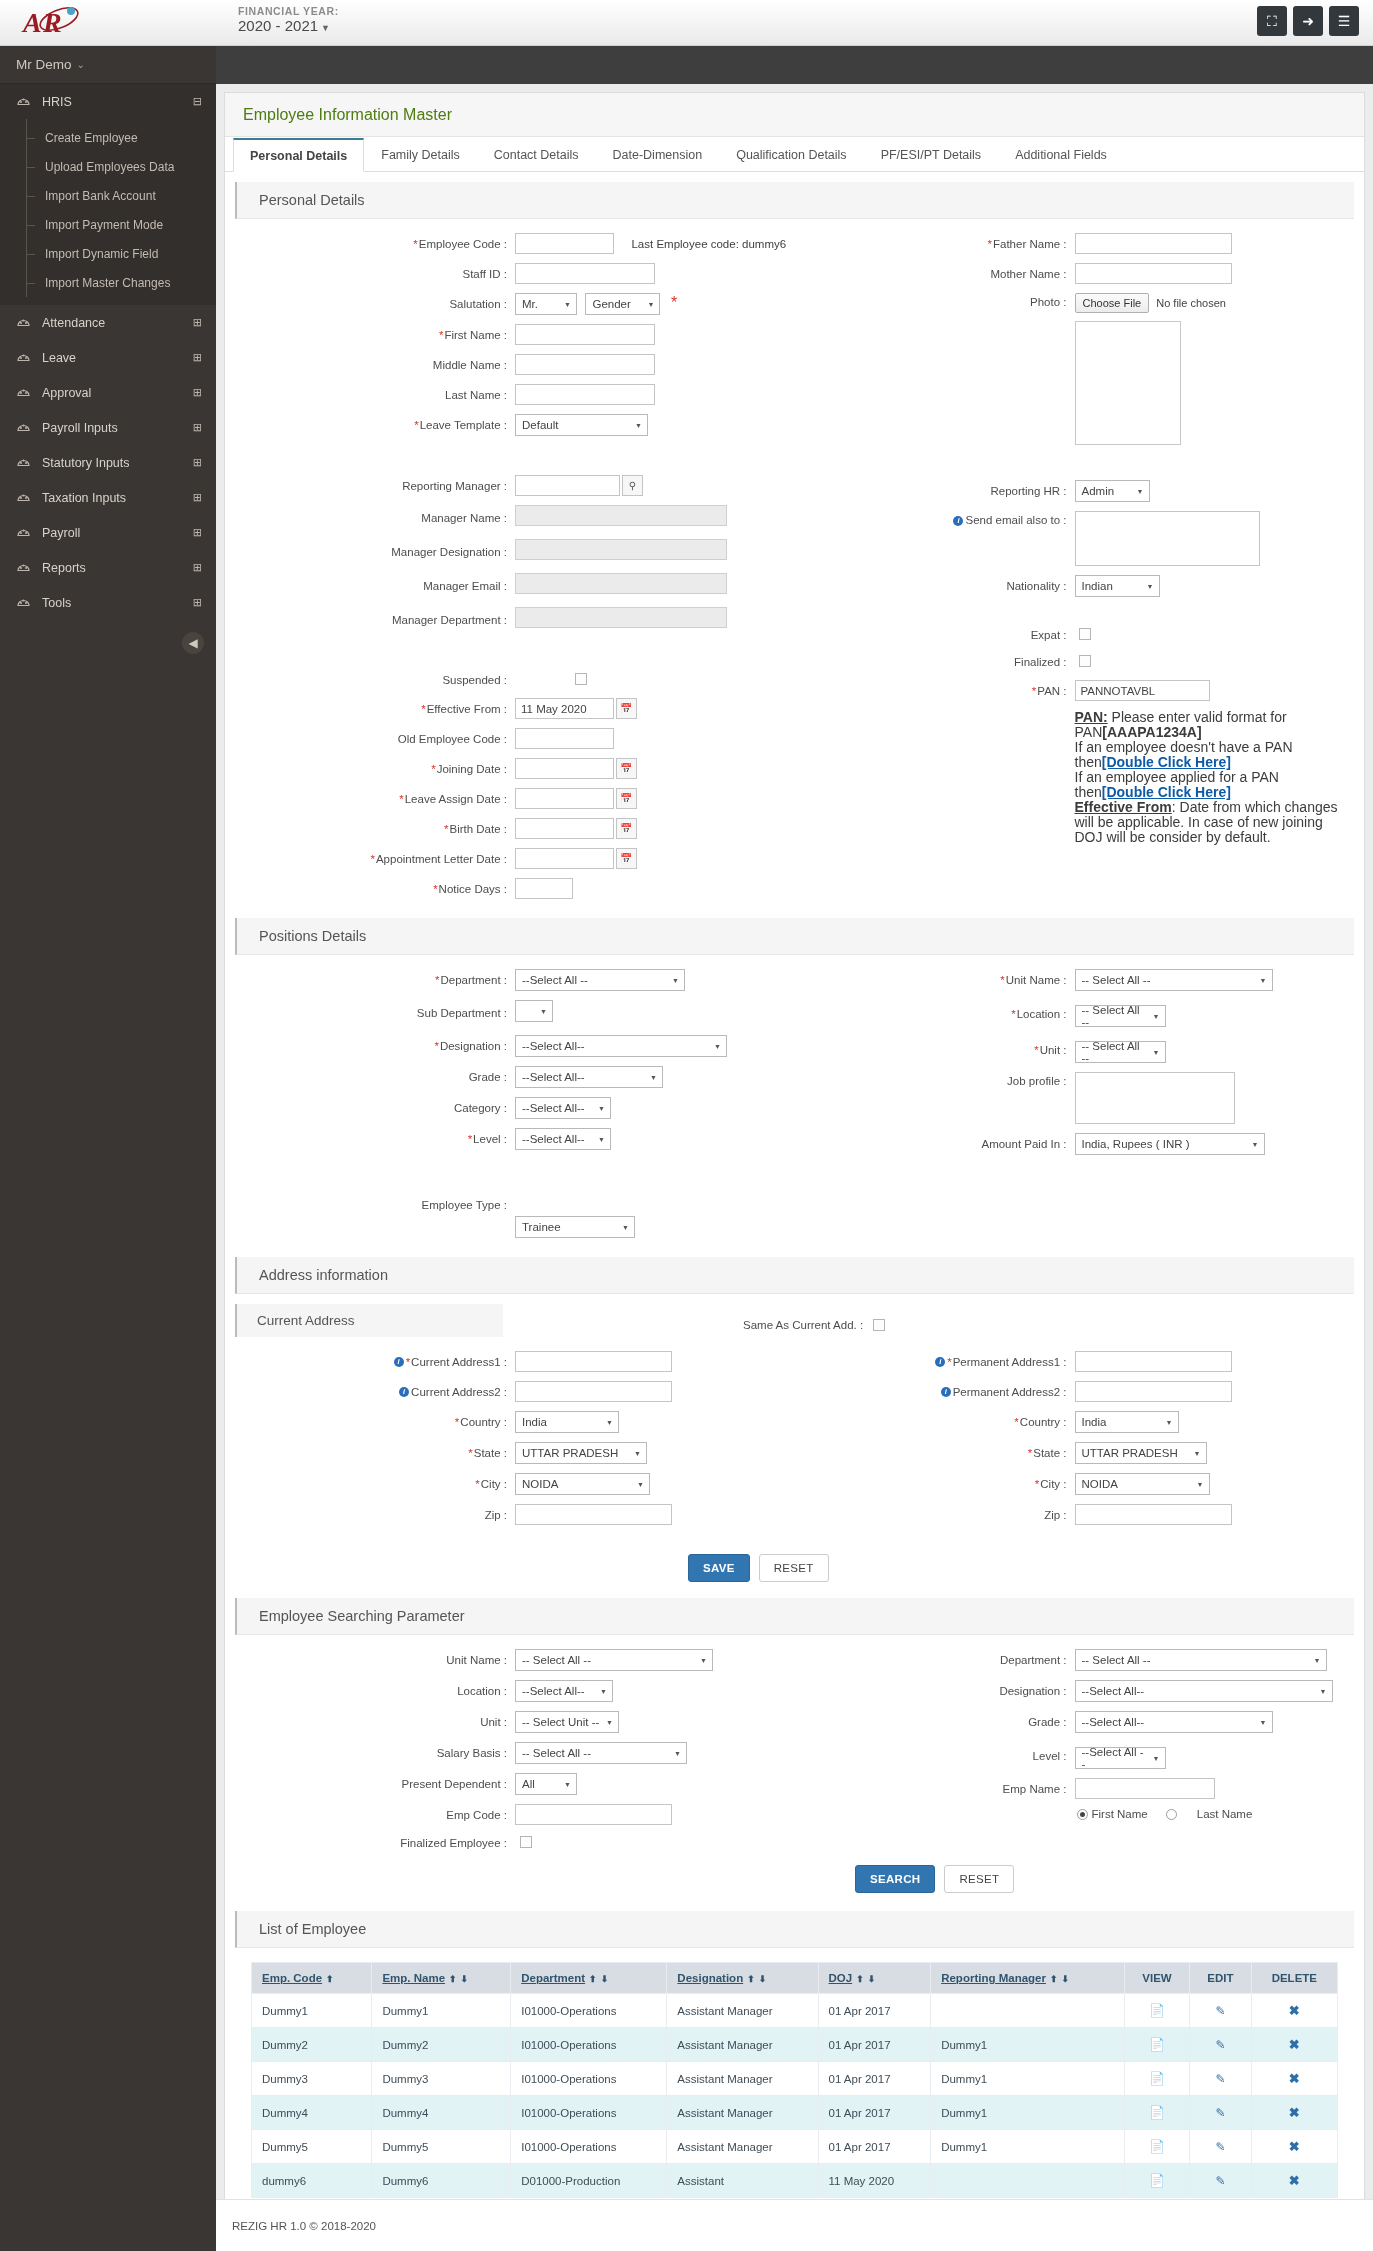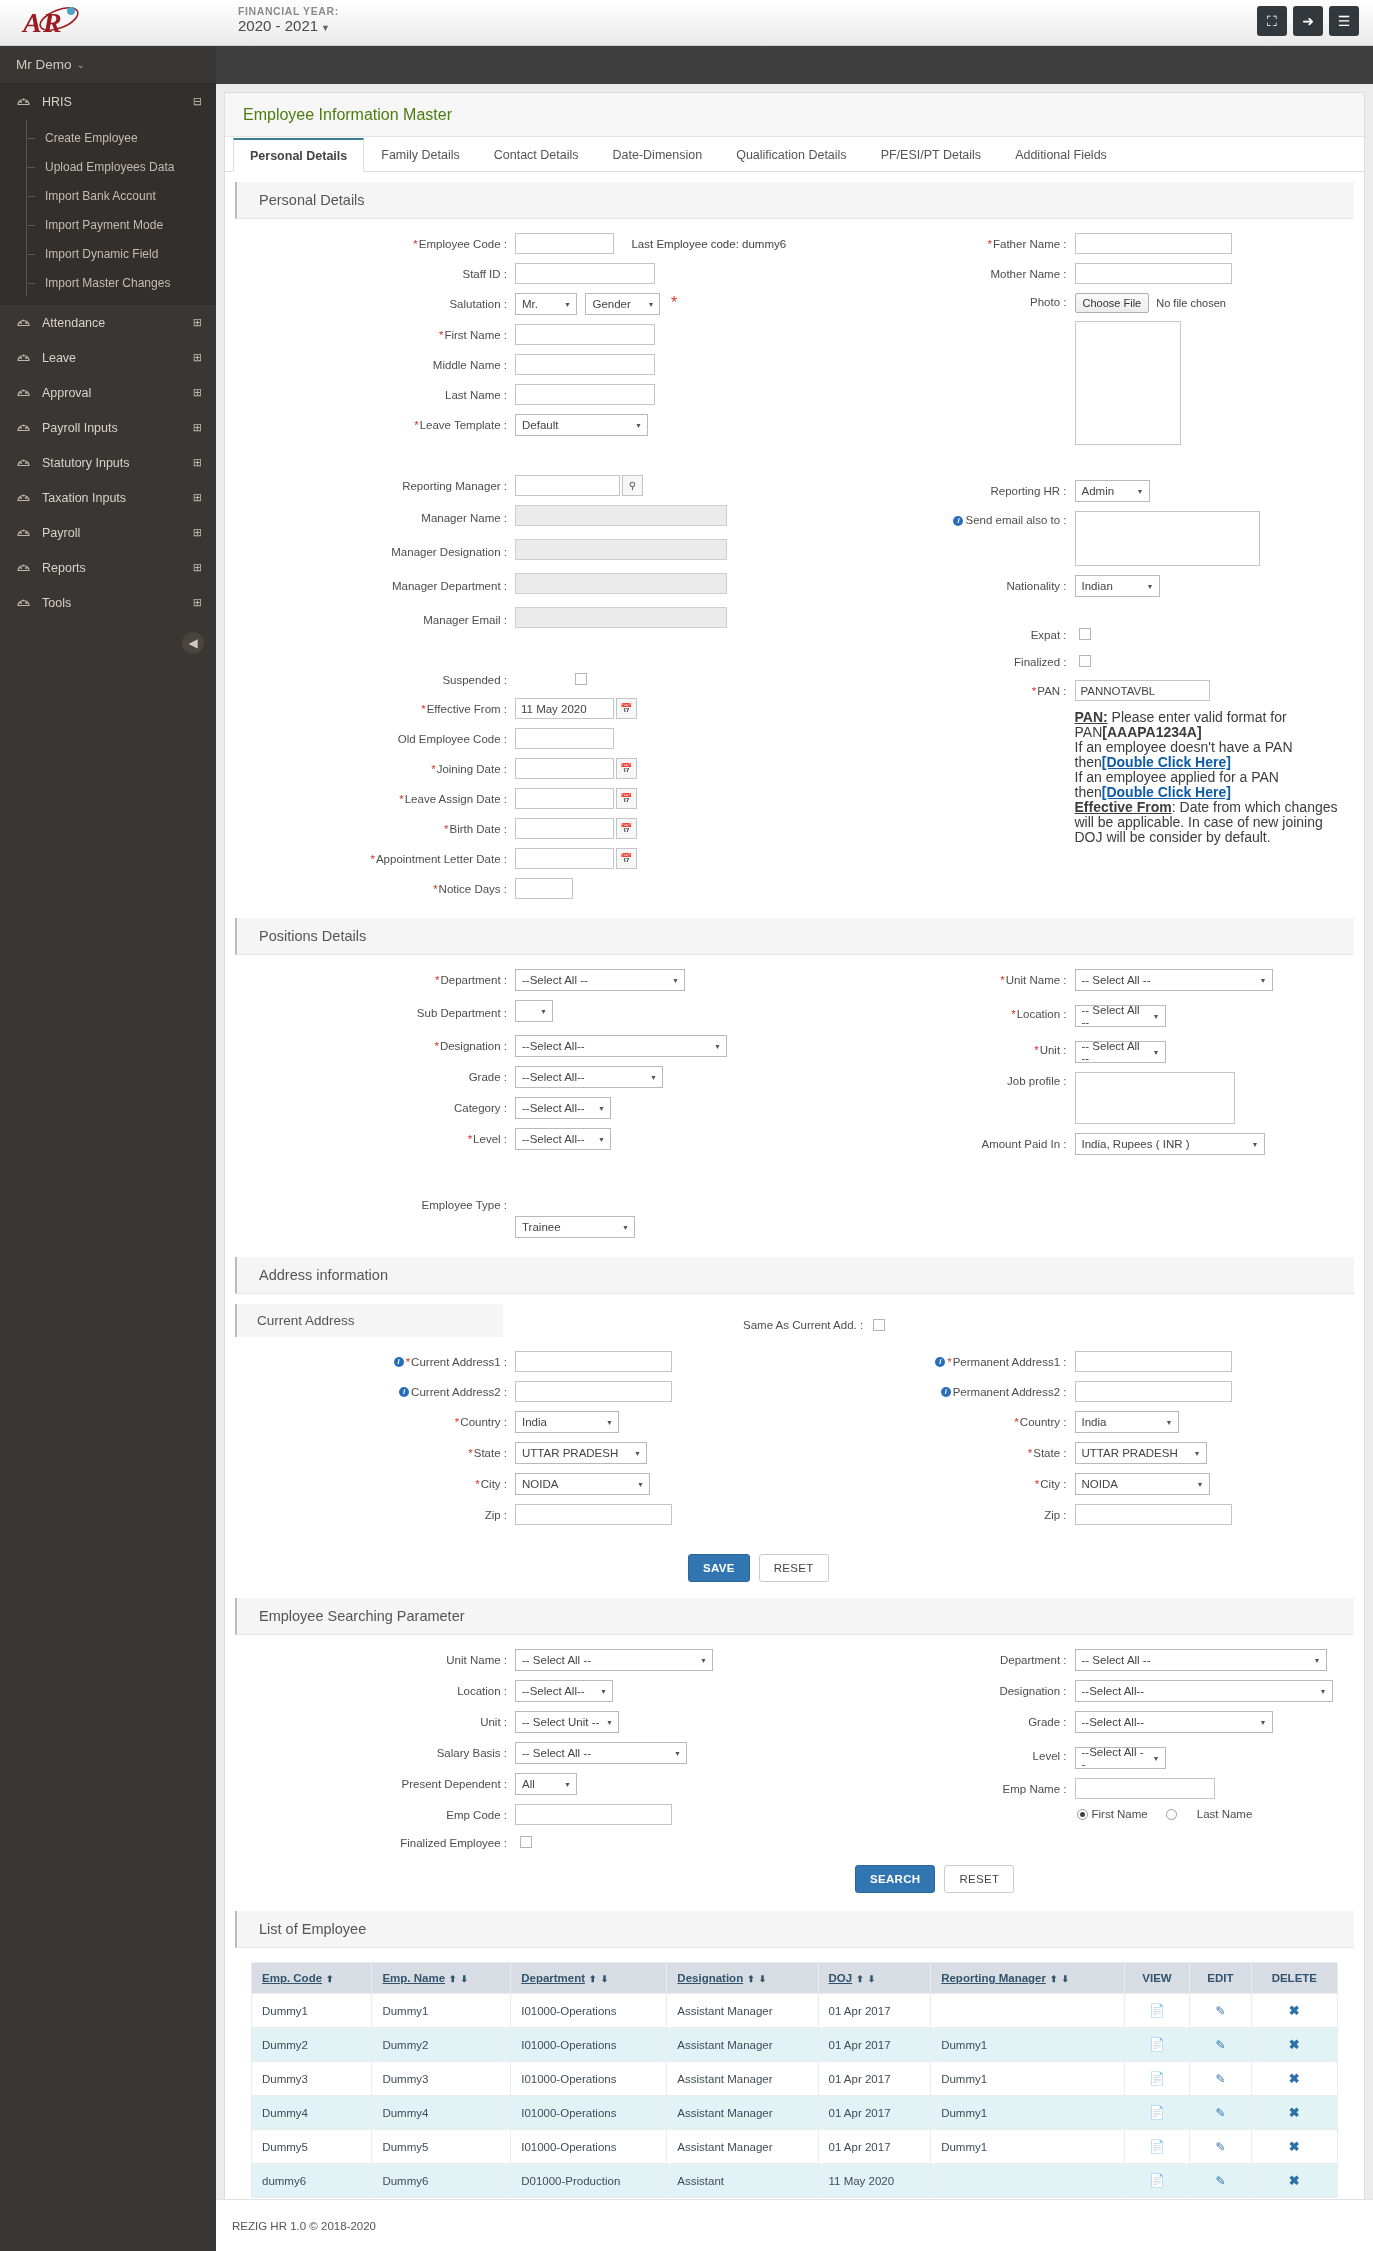"Manager Department :" div.row { order: before "Manager Email :" -> after "Manager Email :" }
